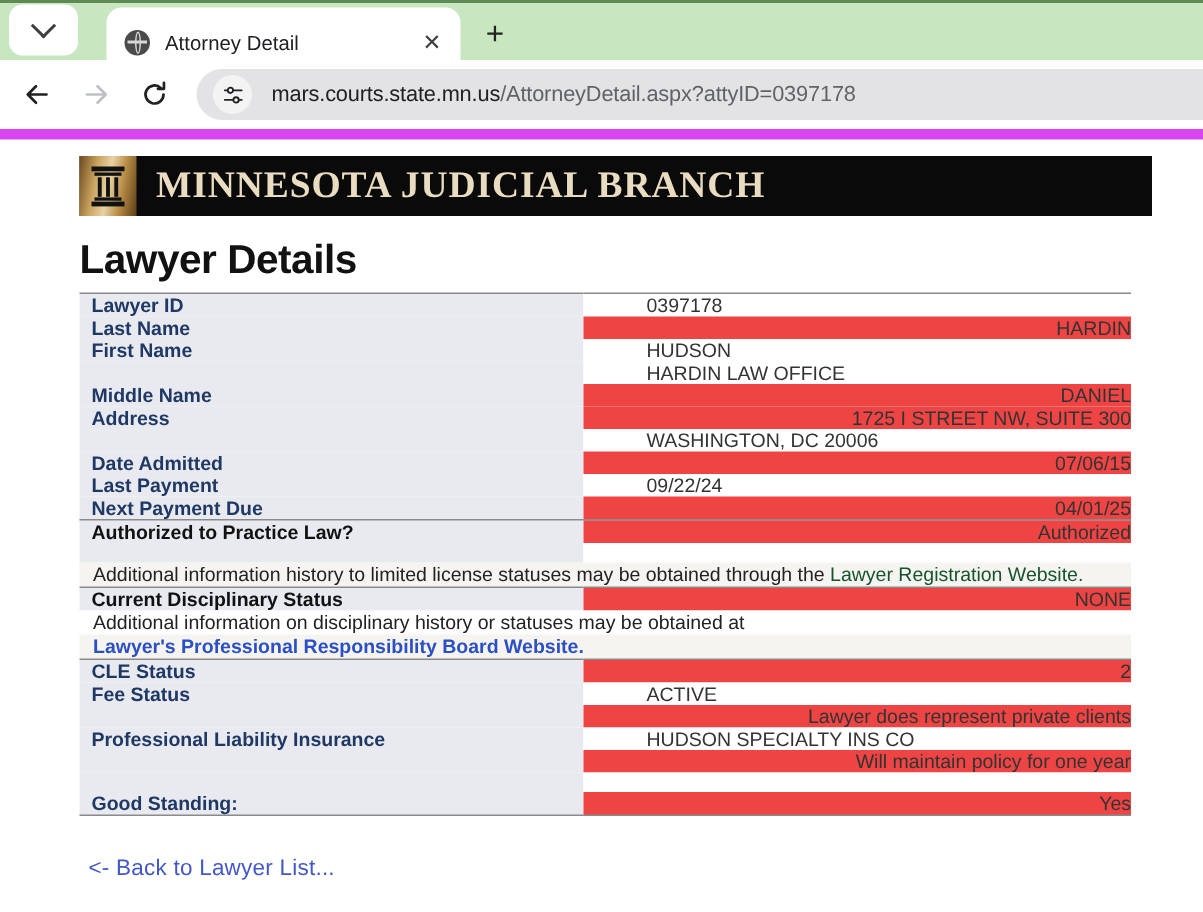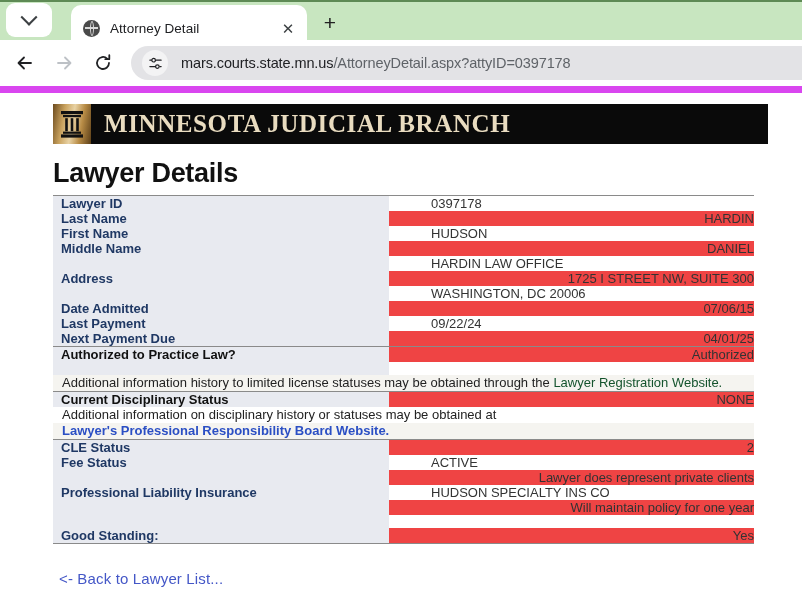"Middle Name" tr.row { order: before "HARDIN LAW OFFICE" -> after "HARDIN LAW OFFICE" }
